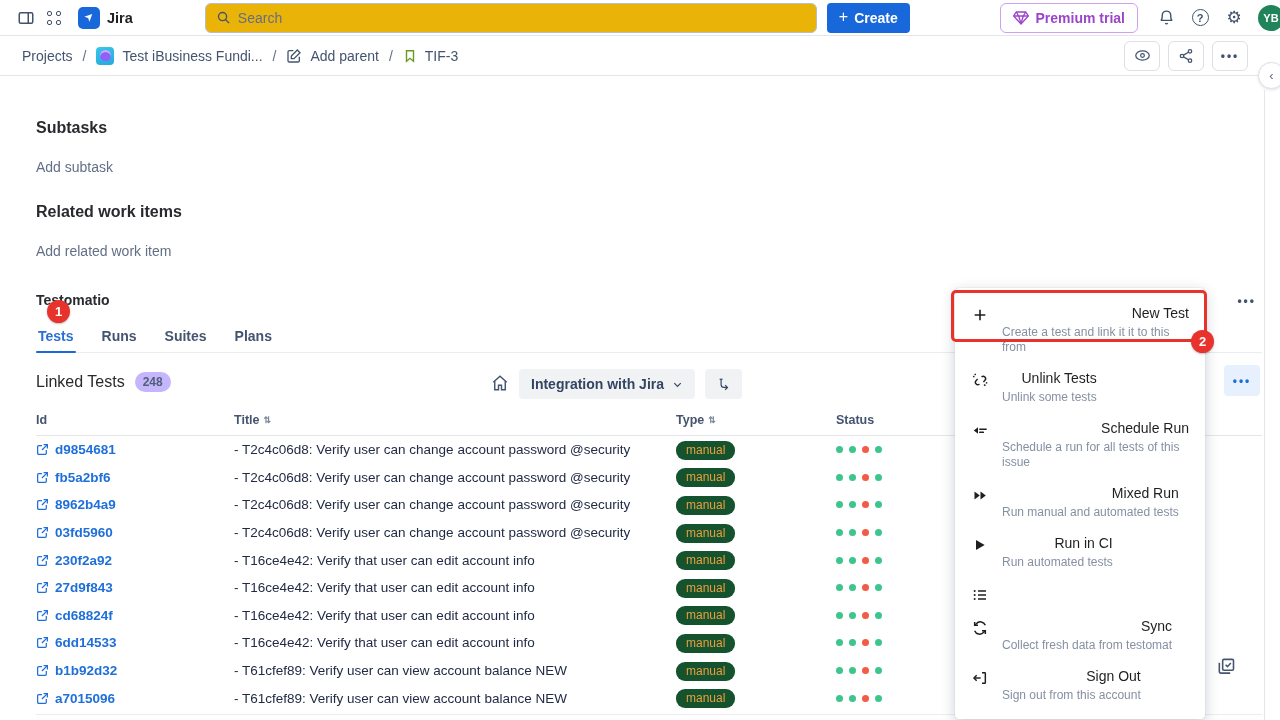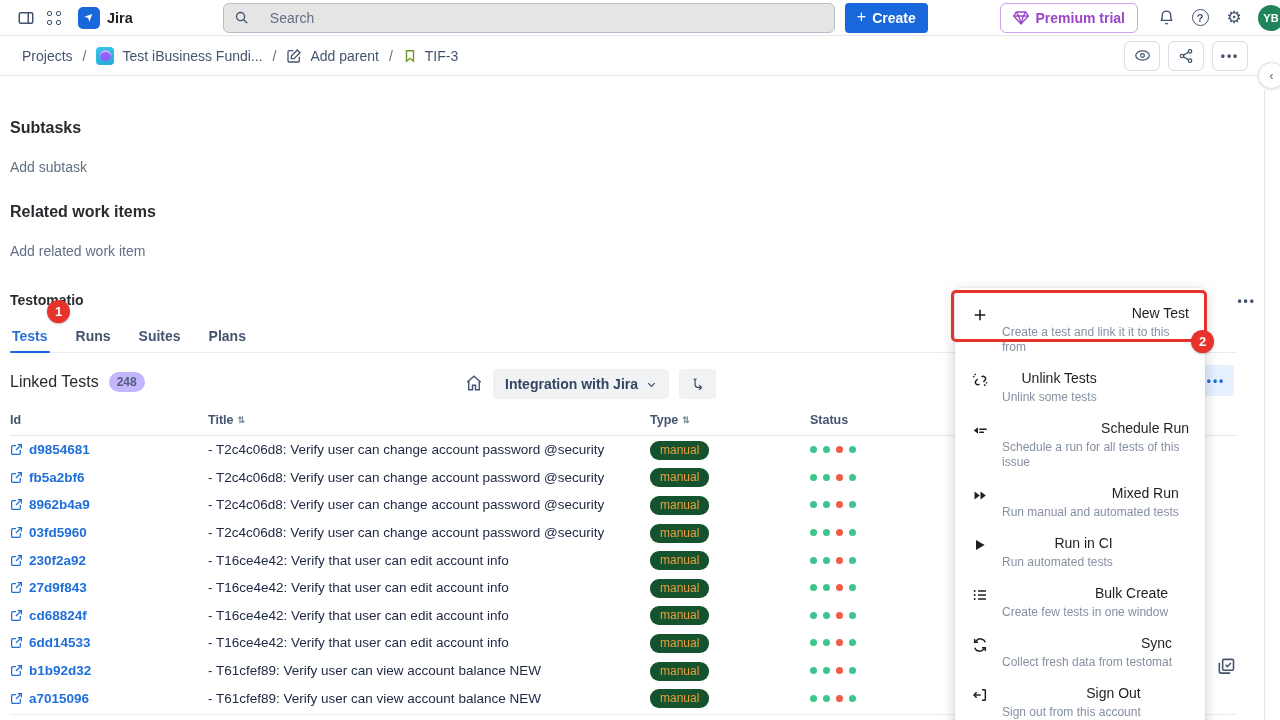"Search" .searchbox { background: #e5e5e5 -> #eab308; gap: 21px -> 7px; margin-left: 82px -> 64px }
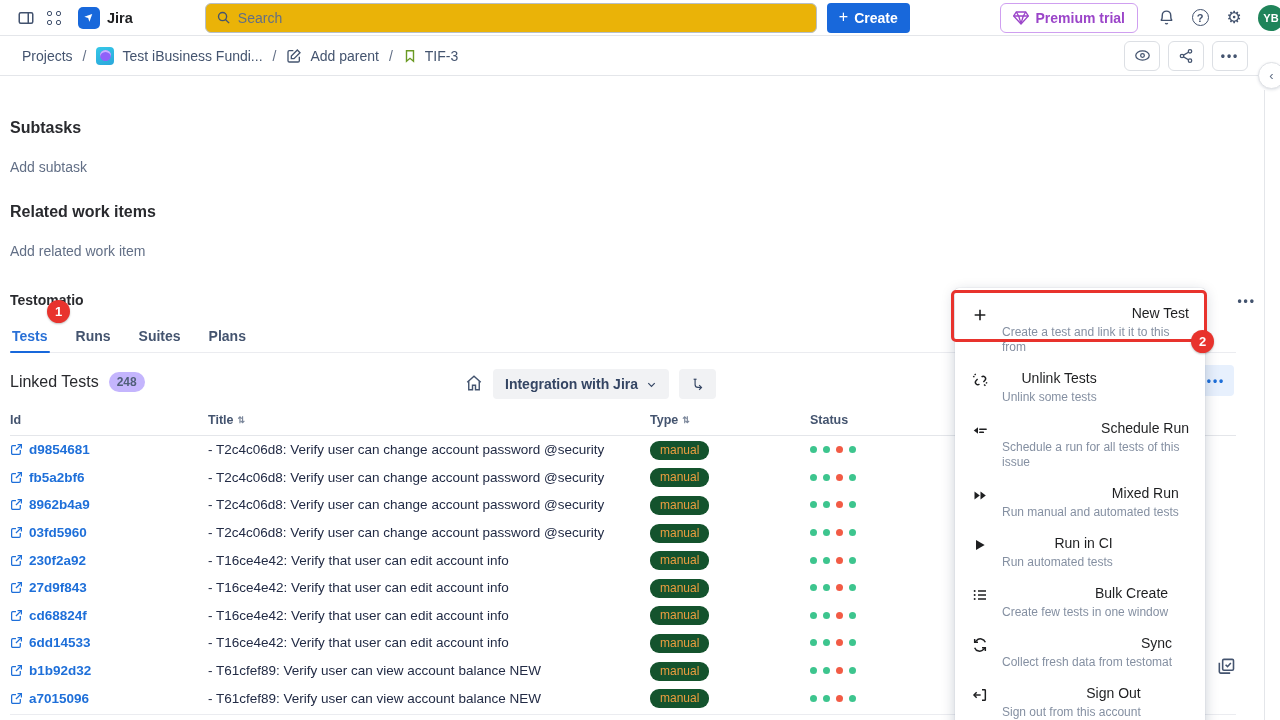"Subtasks" .content { padding: 0 16px 0 10px -> 0 16px 0 36px }
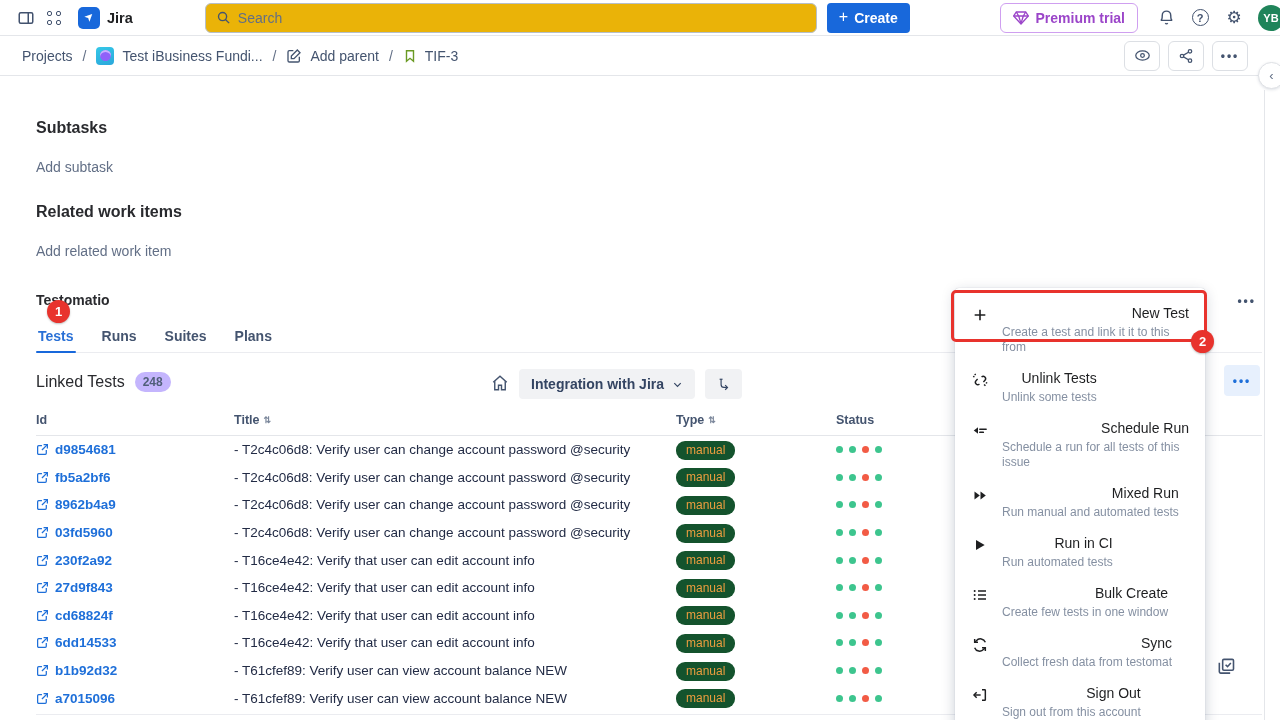"Bulk Create" span { html: <span> <div>Bulk Create</div> <div>Create few tests in one window</div> </span> -> none }
